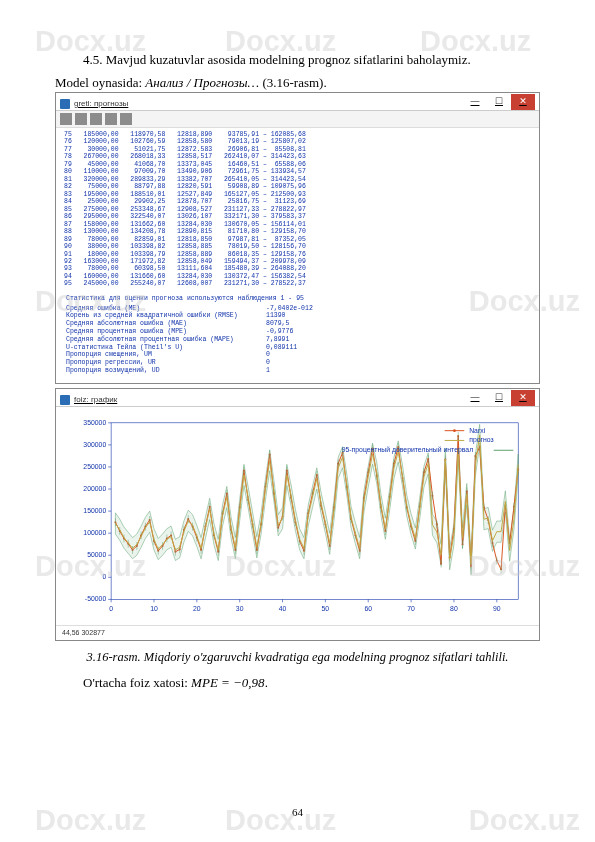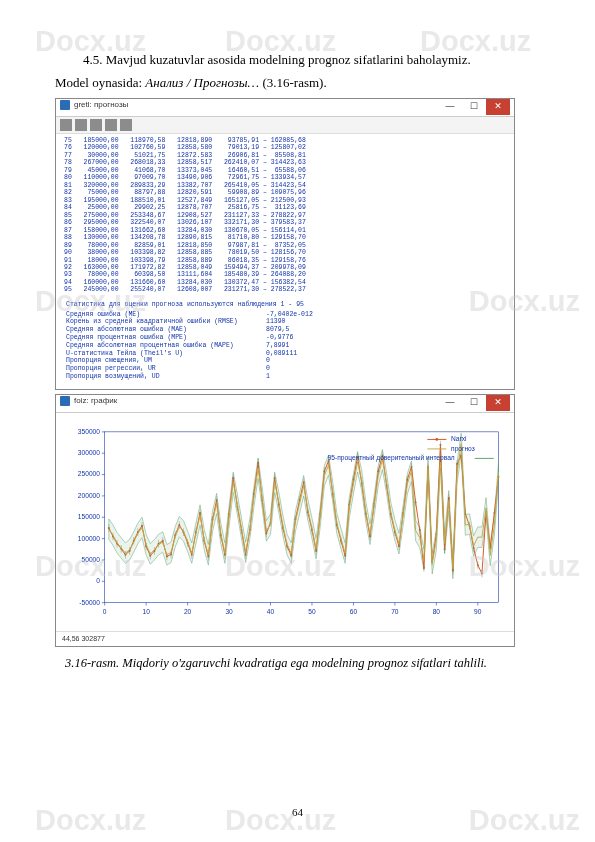"4.5. Mavjud kuzatuvlar asosida modelning" .content { padding: 50px 80px 20px 55px -> 50px 55px 20px 55px }
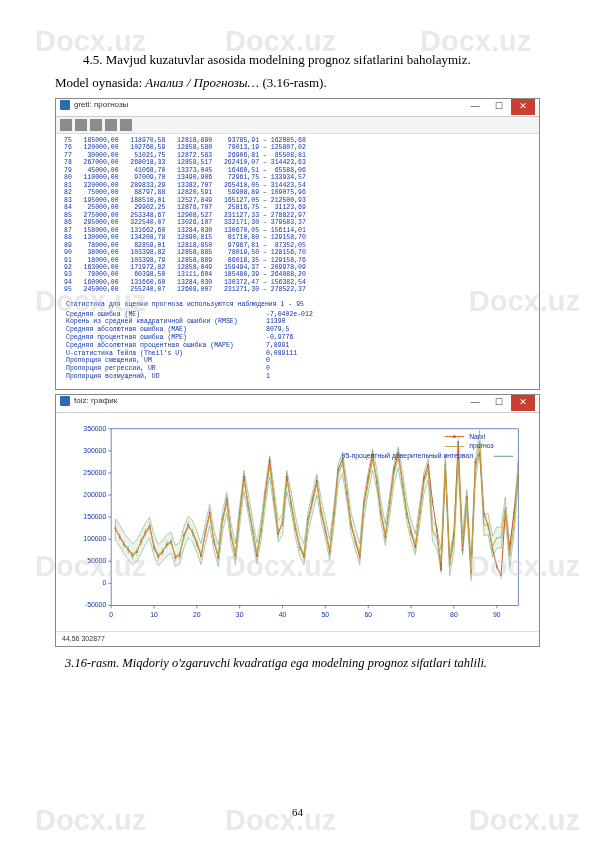"Model oynasida: Анализ / Прогнозы…" .para2 { margin-bottom: 6px -> none }
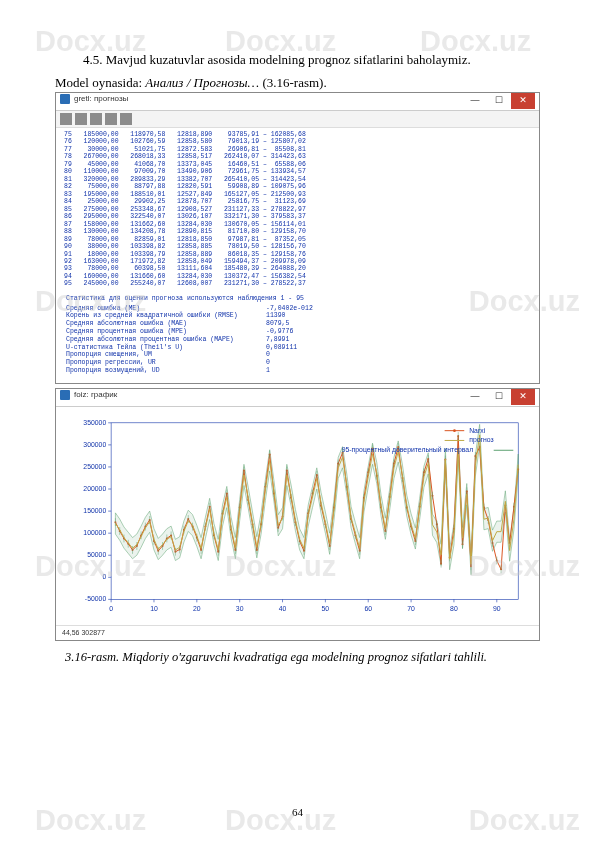"gretl: прогнозы" .titlebar { align-items: flex-start -> flex-end; text-decoration: none -> underline }
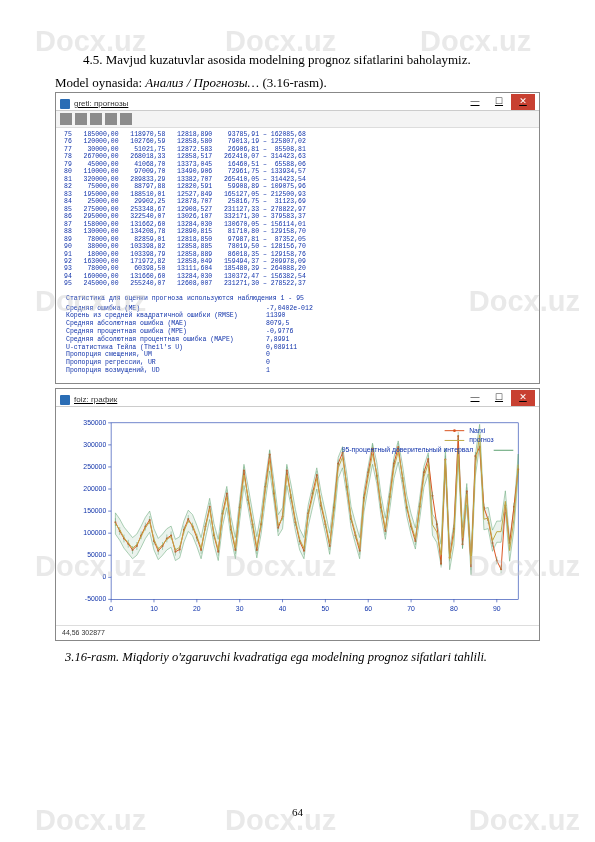"3.16-rasm. Miqdoriy o'zgaruvchi" .caption { text-align: none -> center }
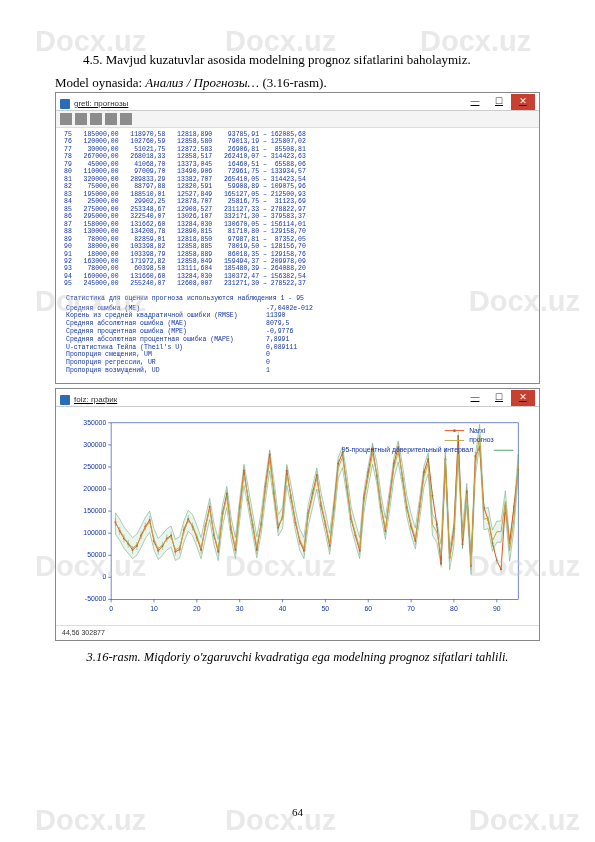"O'rtacha foiz xatosi: MPE =" p.mpe-line { html: none -> <p> <span>O'rtacha foiz xatosi: </span> <span>MPE = −0,98</span>. </p> }
